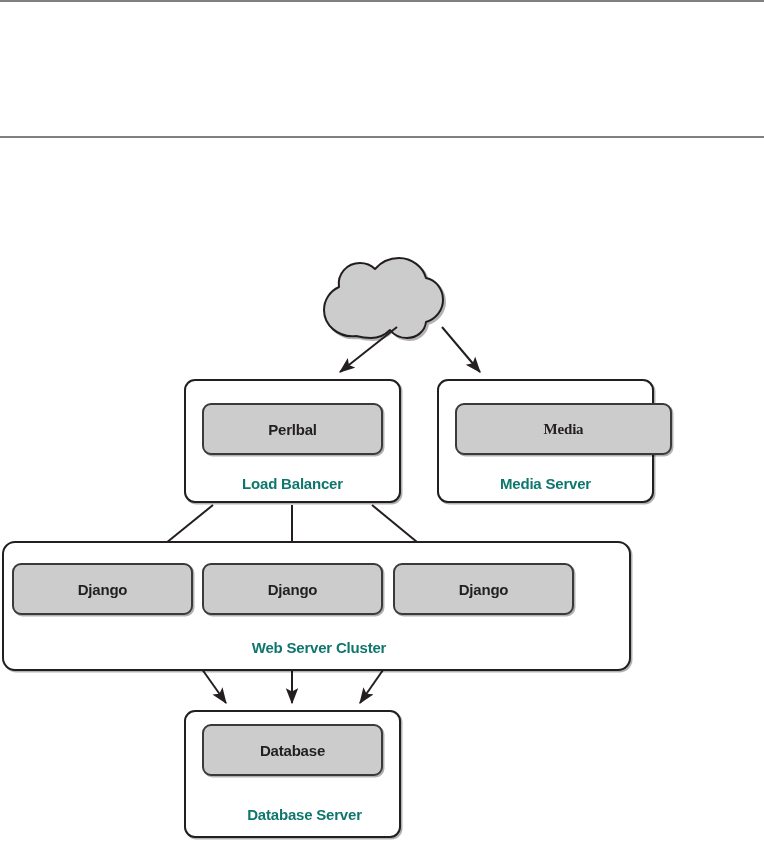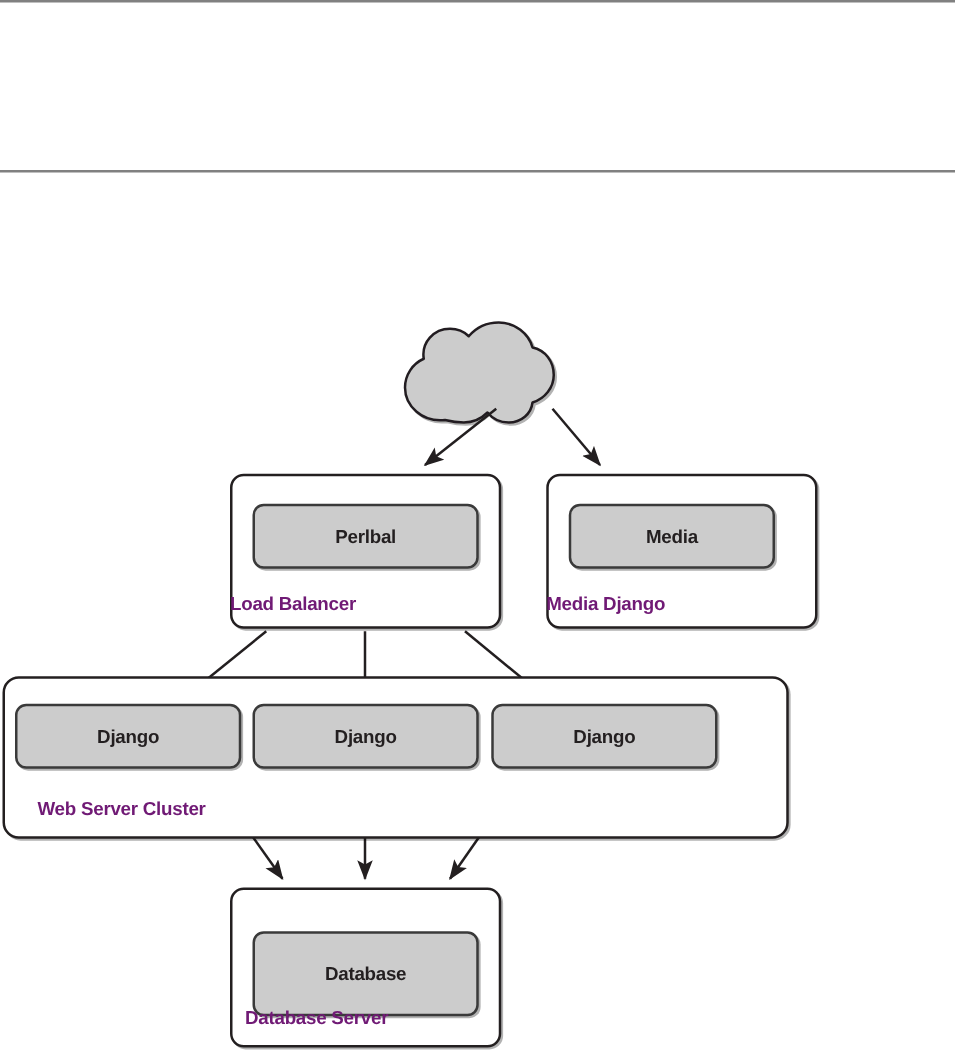"Media" #inner-media { font-family: none -> Liberation Serif, serif; width: 165px -> 217px }
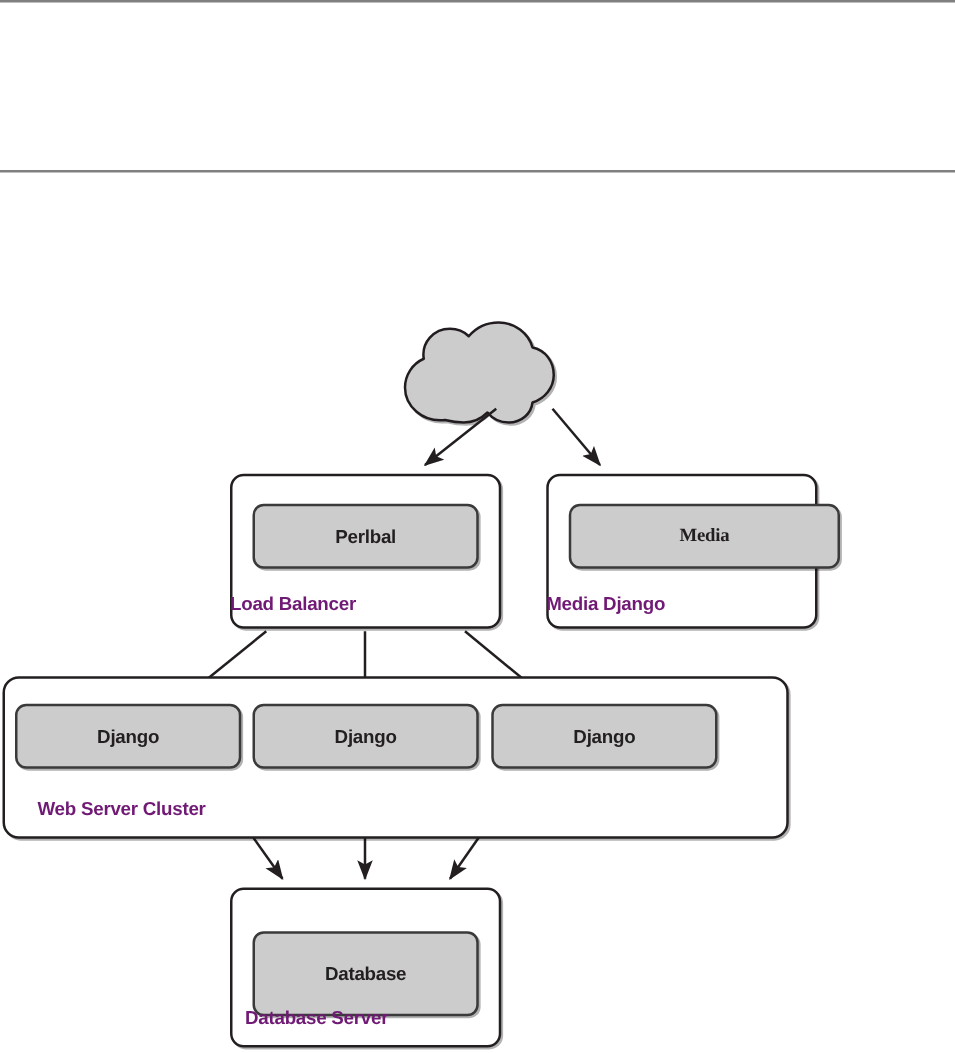"Load Balancer" .outer-label { color: #701a75 -> #0f766e; text-align: none -> center }
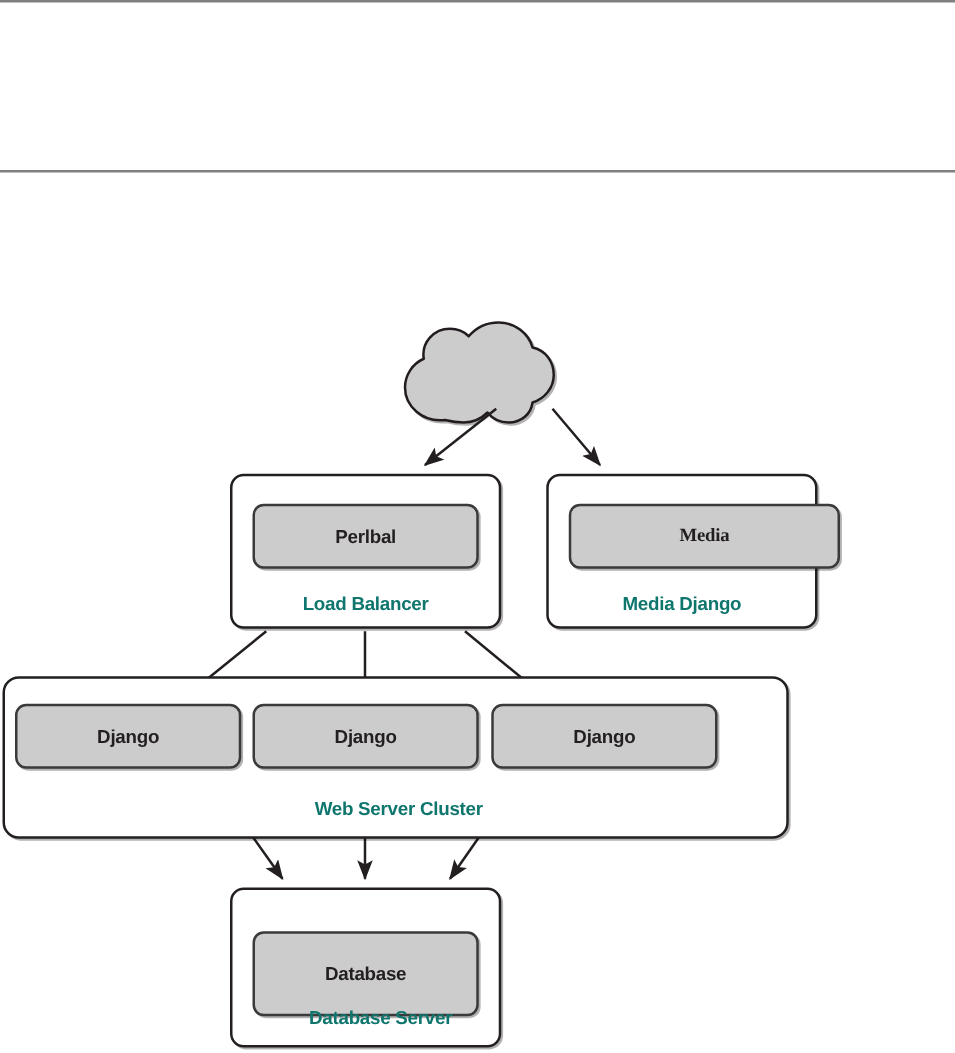"Media Django" div.outer-label { text: Django -> Server }
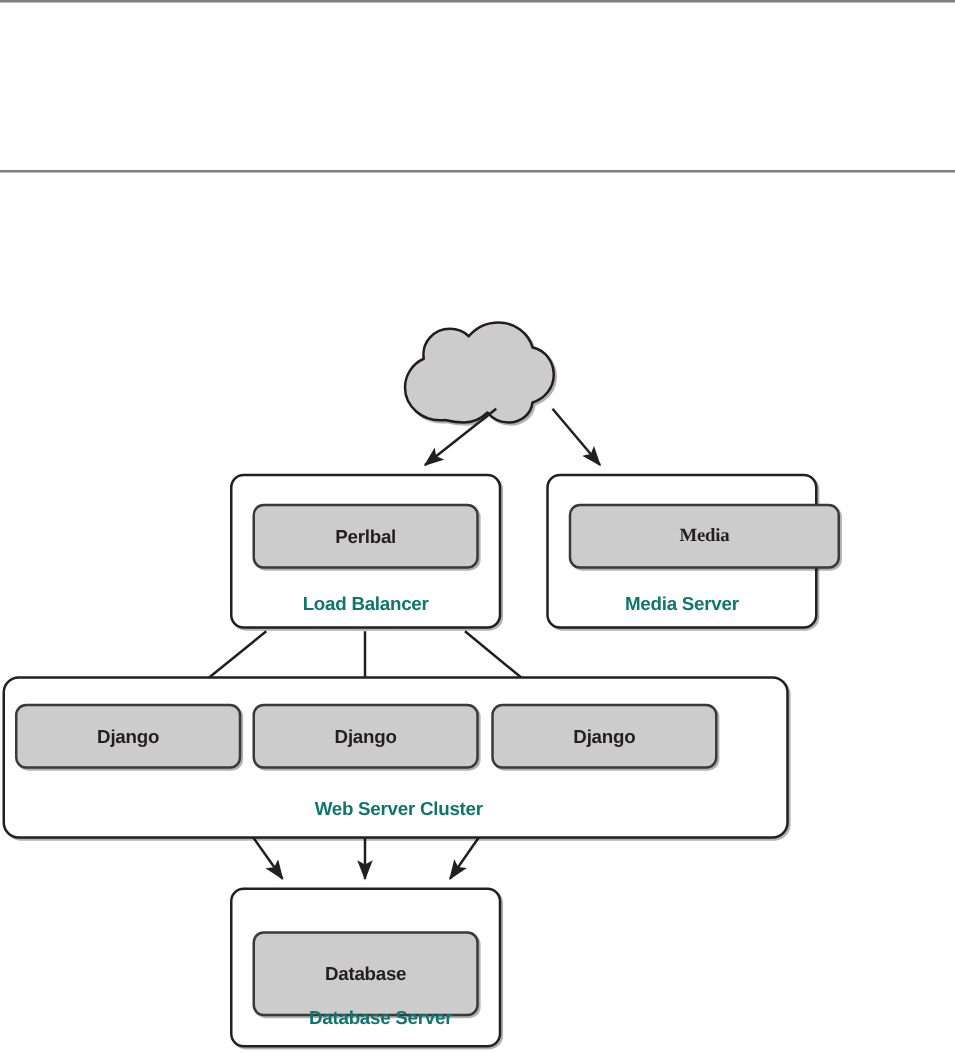"Database" #inner-database { height: 68px -> 52px; top: 745px -> 724px }
